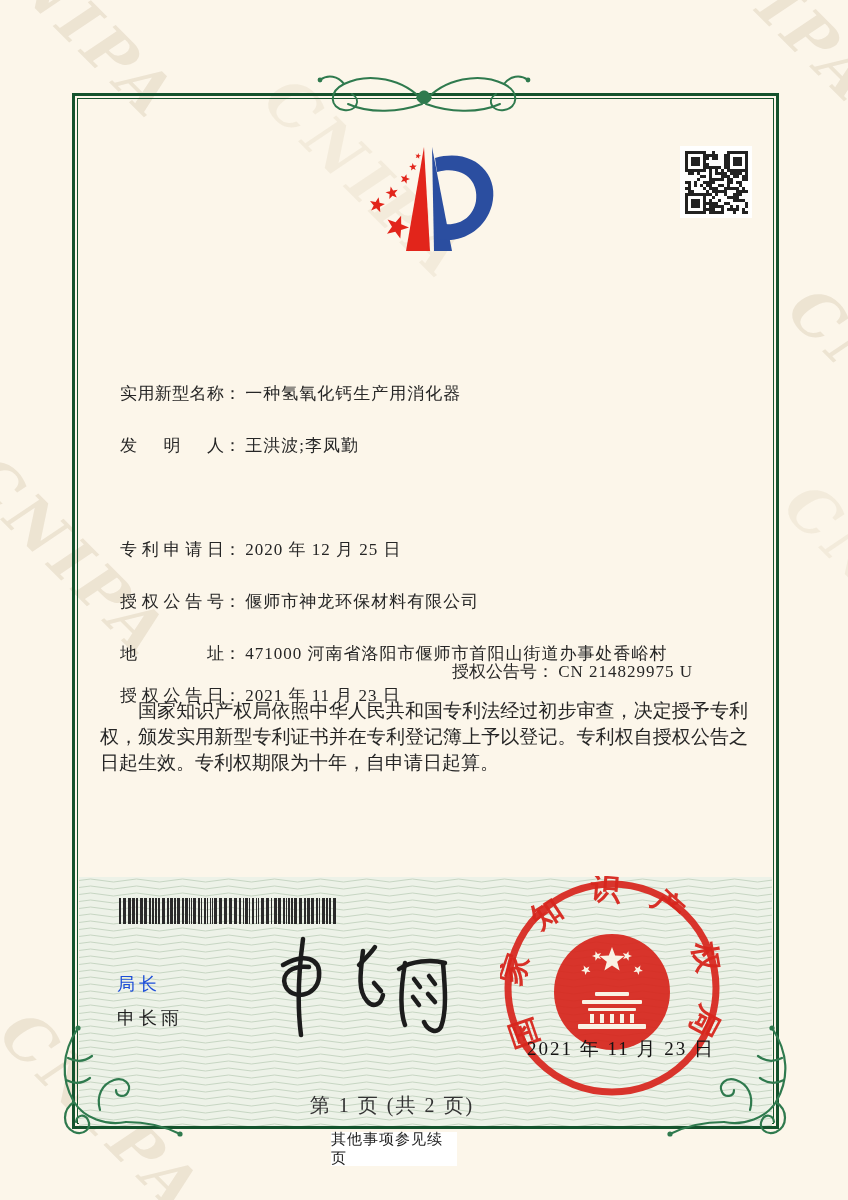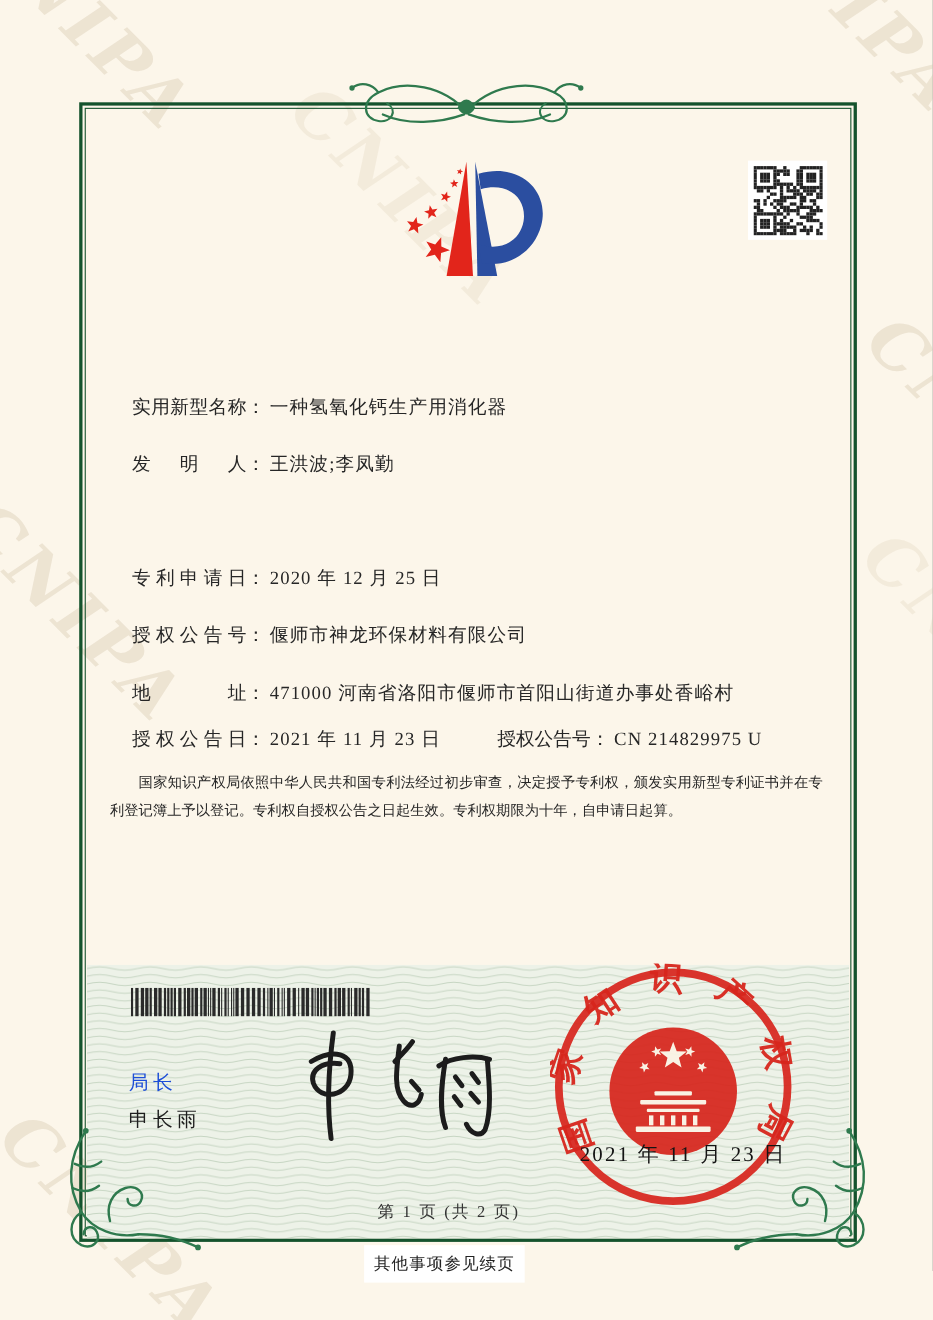"实用新型名称" .flabel { margin-top: none -> 24px }
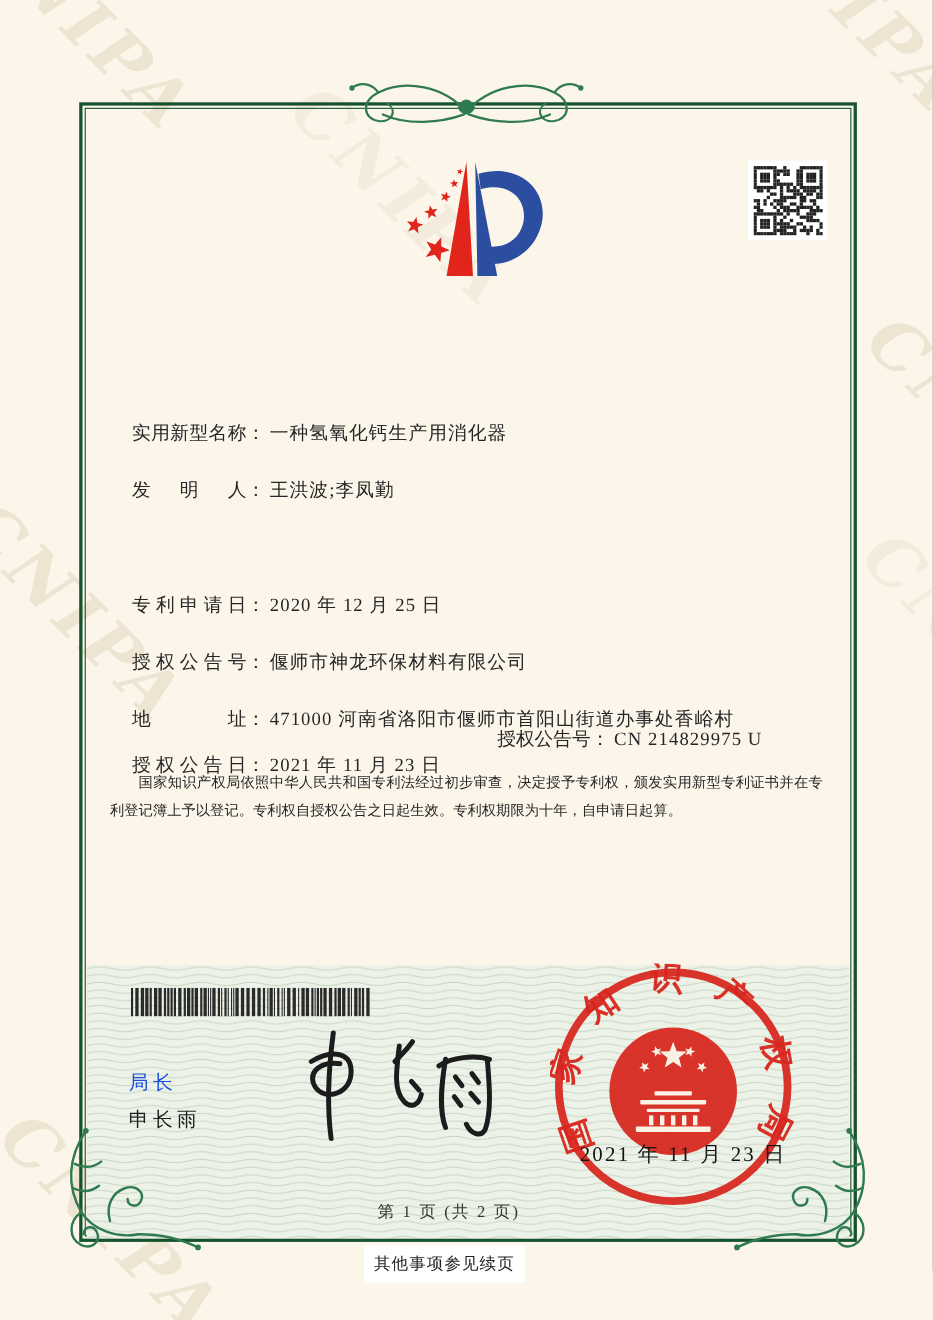"国家知识产权局依照中华人民共和国专利法经过初步审查，决定授予专利权，颁发实用新型" .paras { font-size: 13px -> 19px }
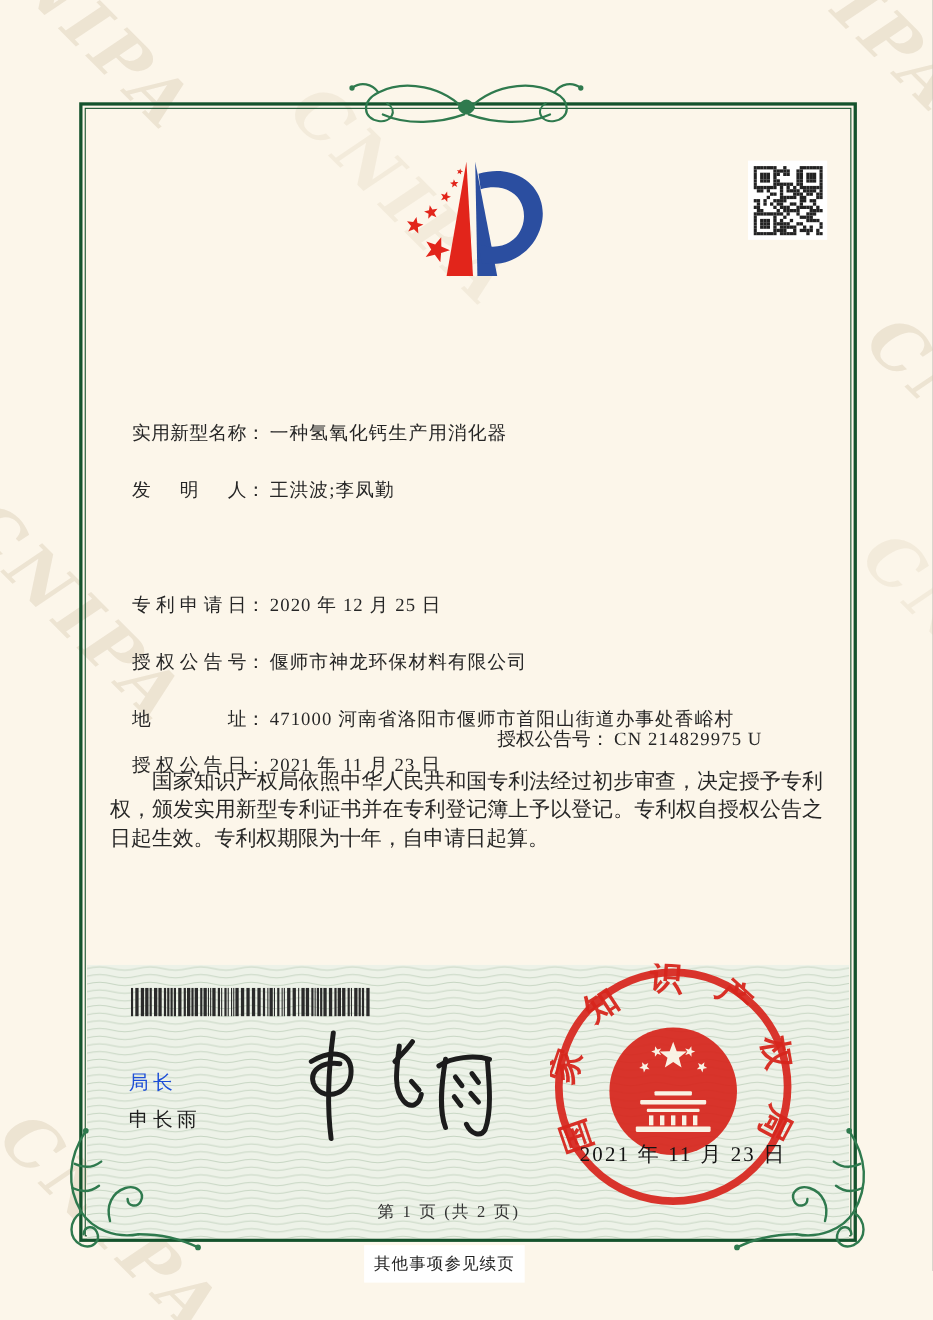"第 1 页 (共 2" .pageno { font-size: 15px -> 20px; left: 16px -> 0 }
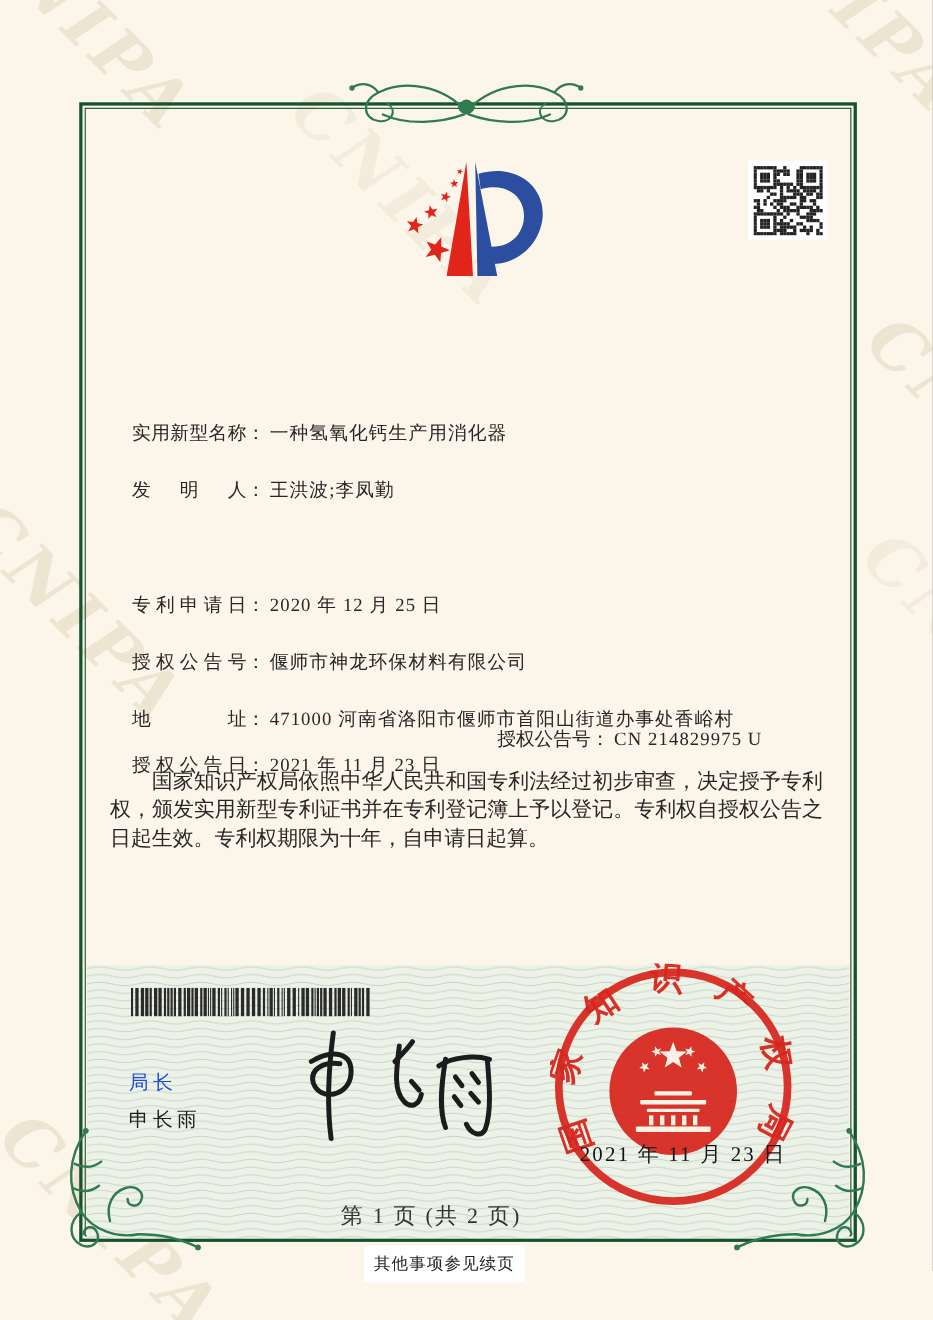"其他事项参见续页" .notebox { width: 146px -> 126px }
